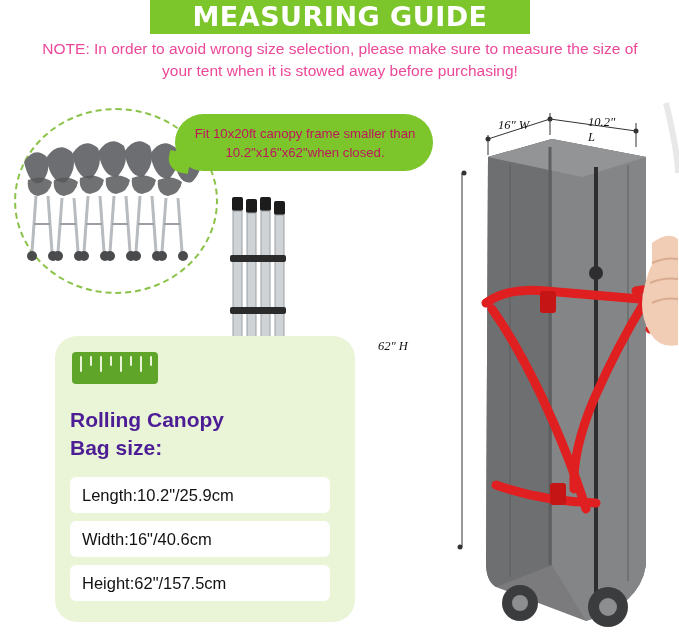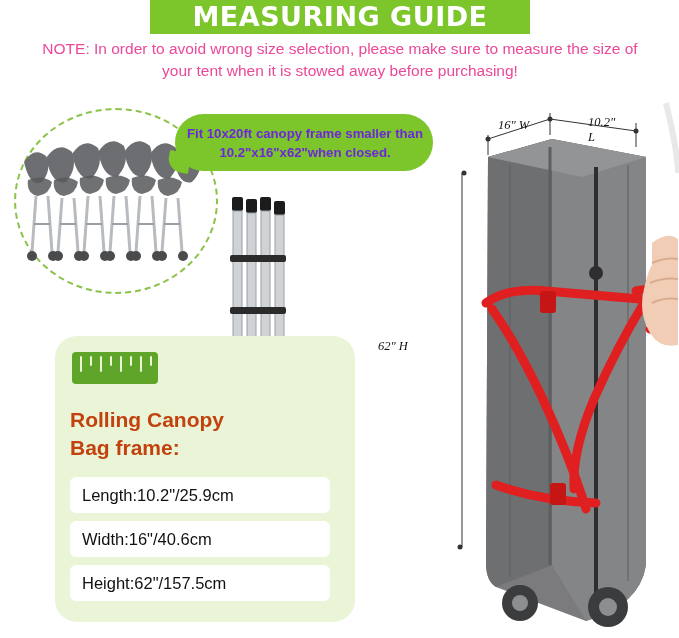"Fit 10x20ft canopy frame smaller" .callout-text { color: #6d28d9 -> #be185d; font-weight: bold -> normal }
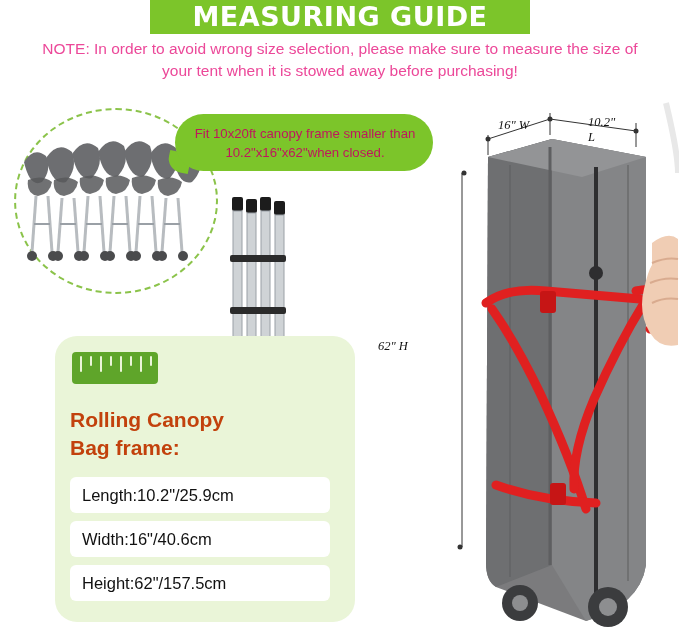"Rolling Canopy" .panel-title { color: #c2410c -> #4c1d95 }
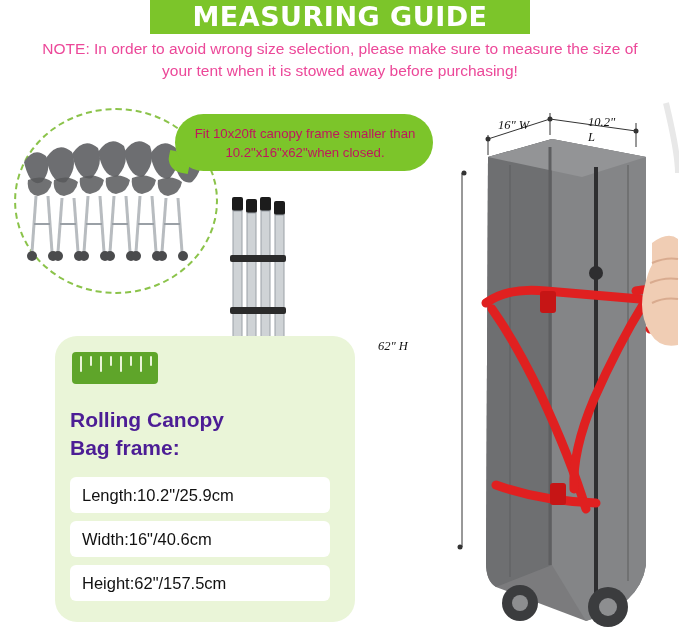"Bag frame:" div { text: frame -> size }
